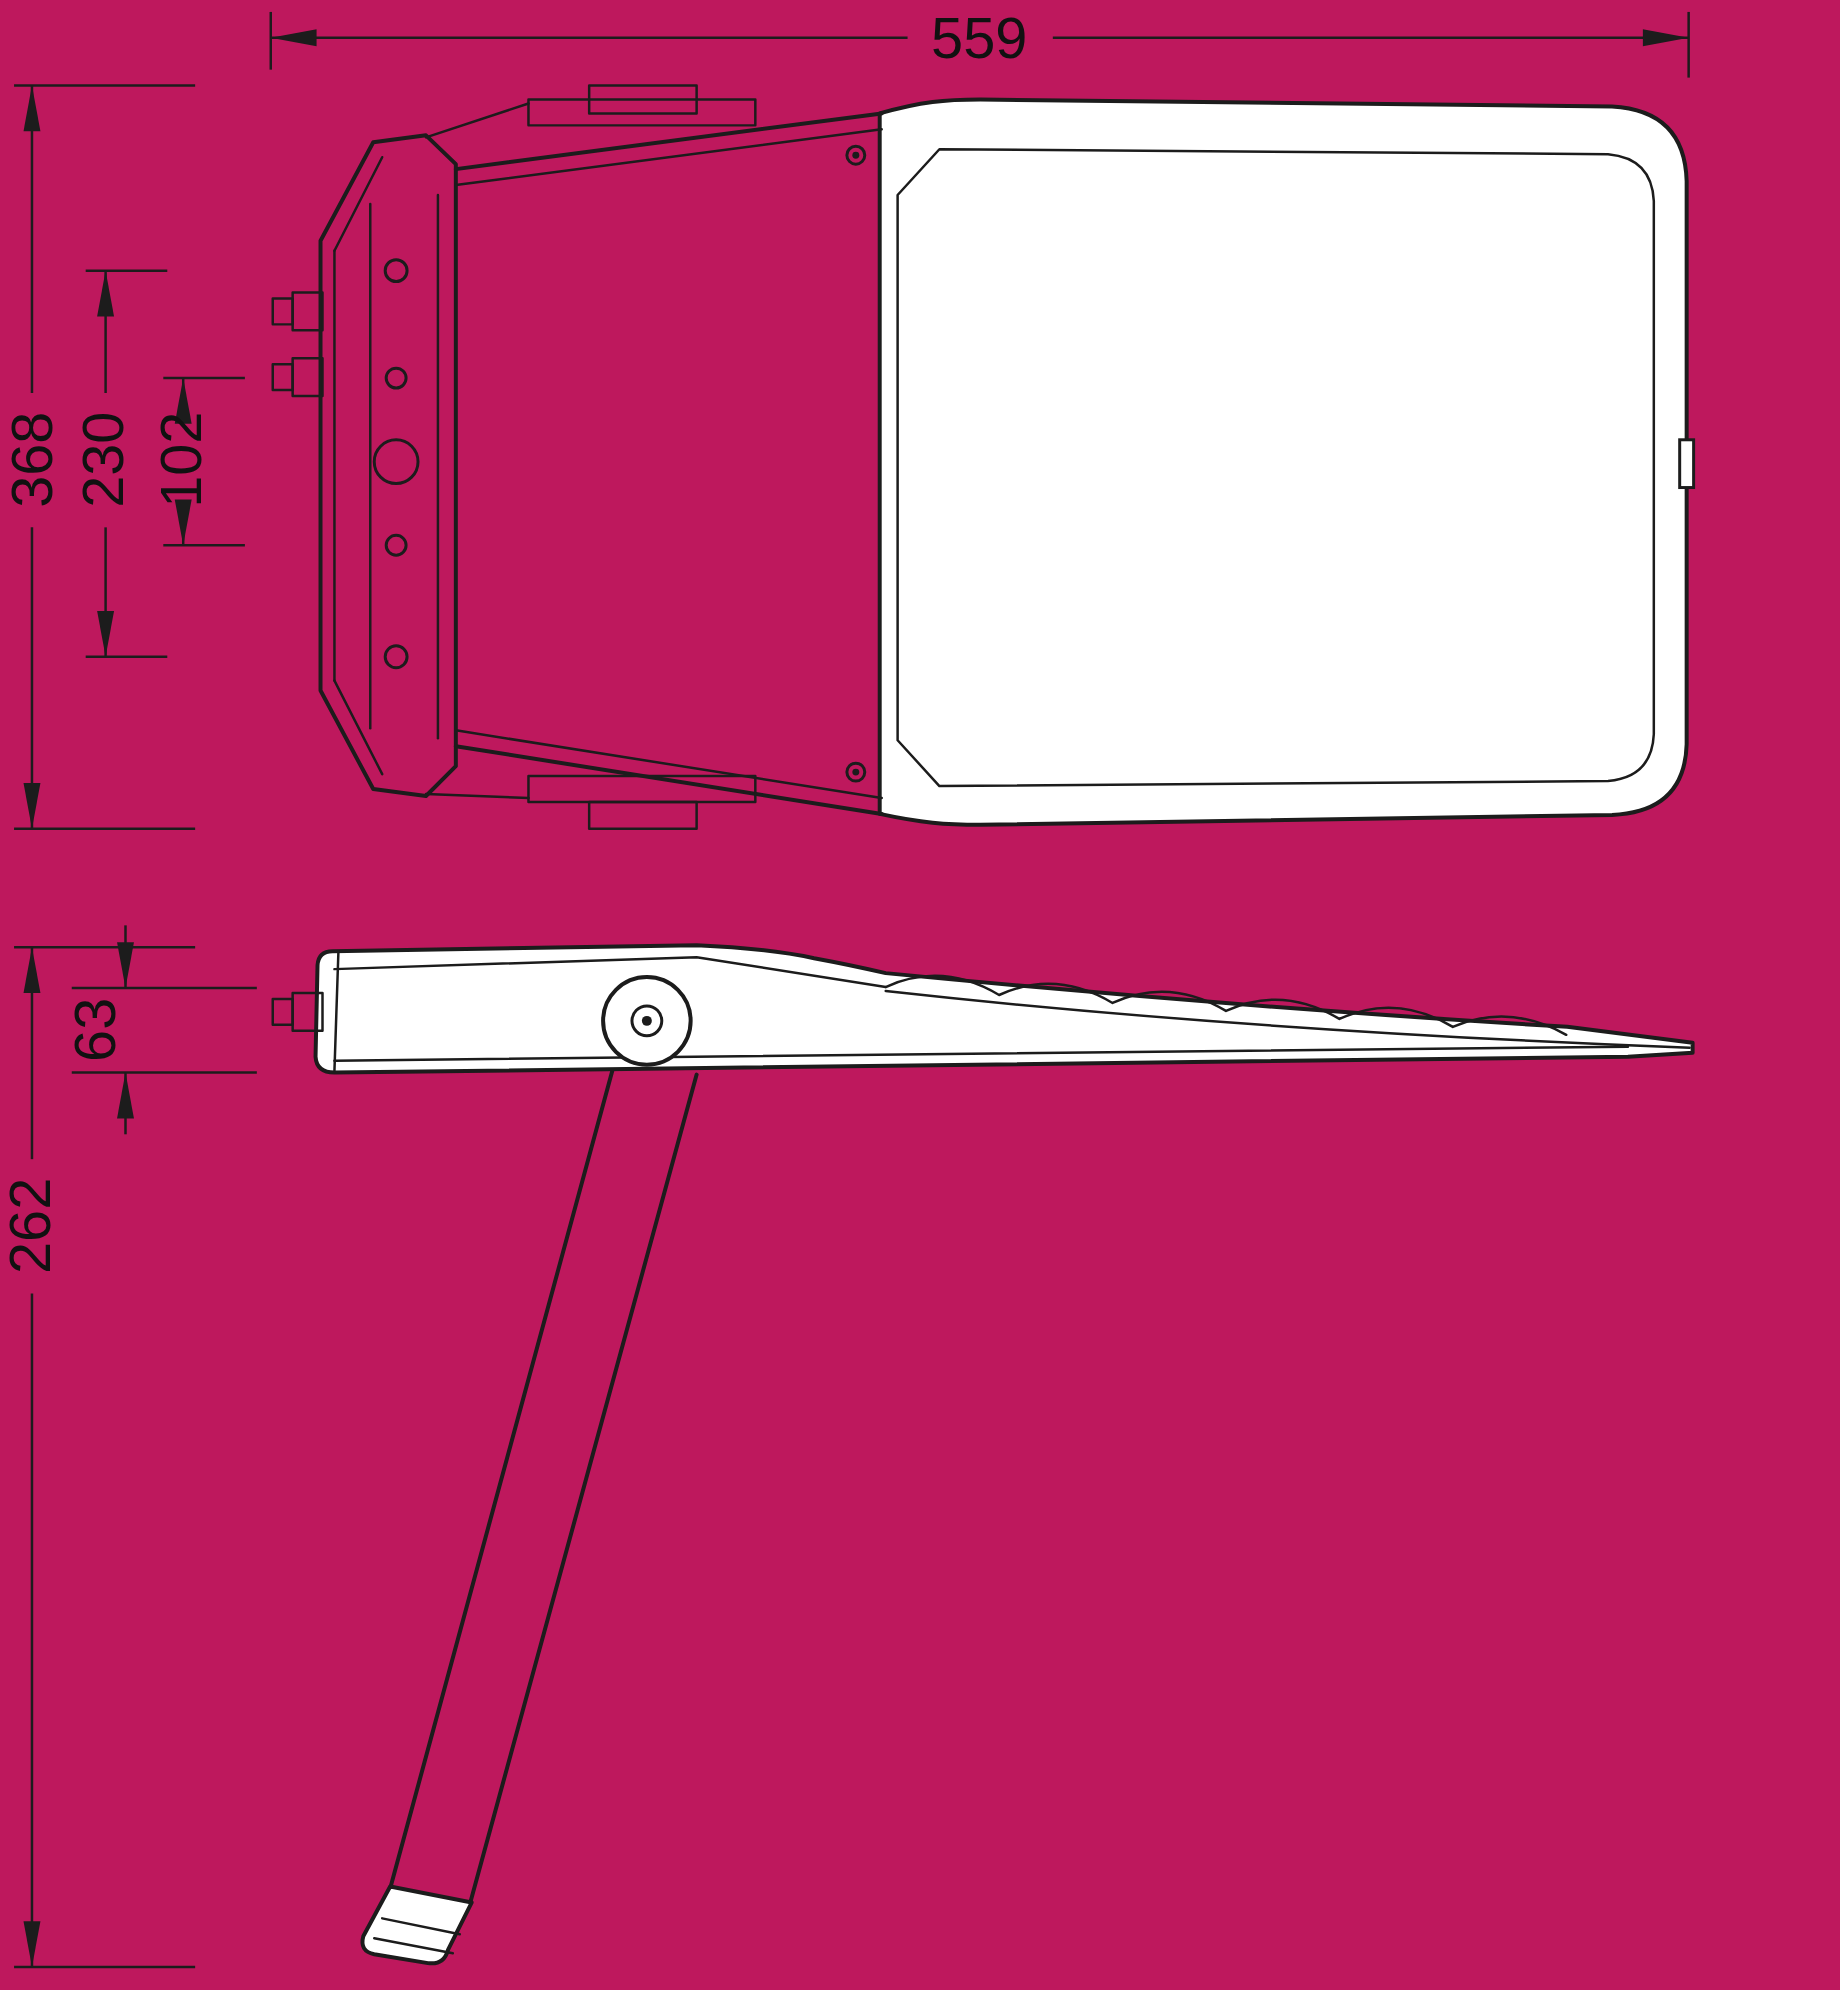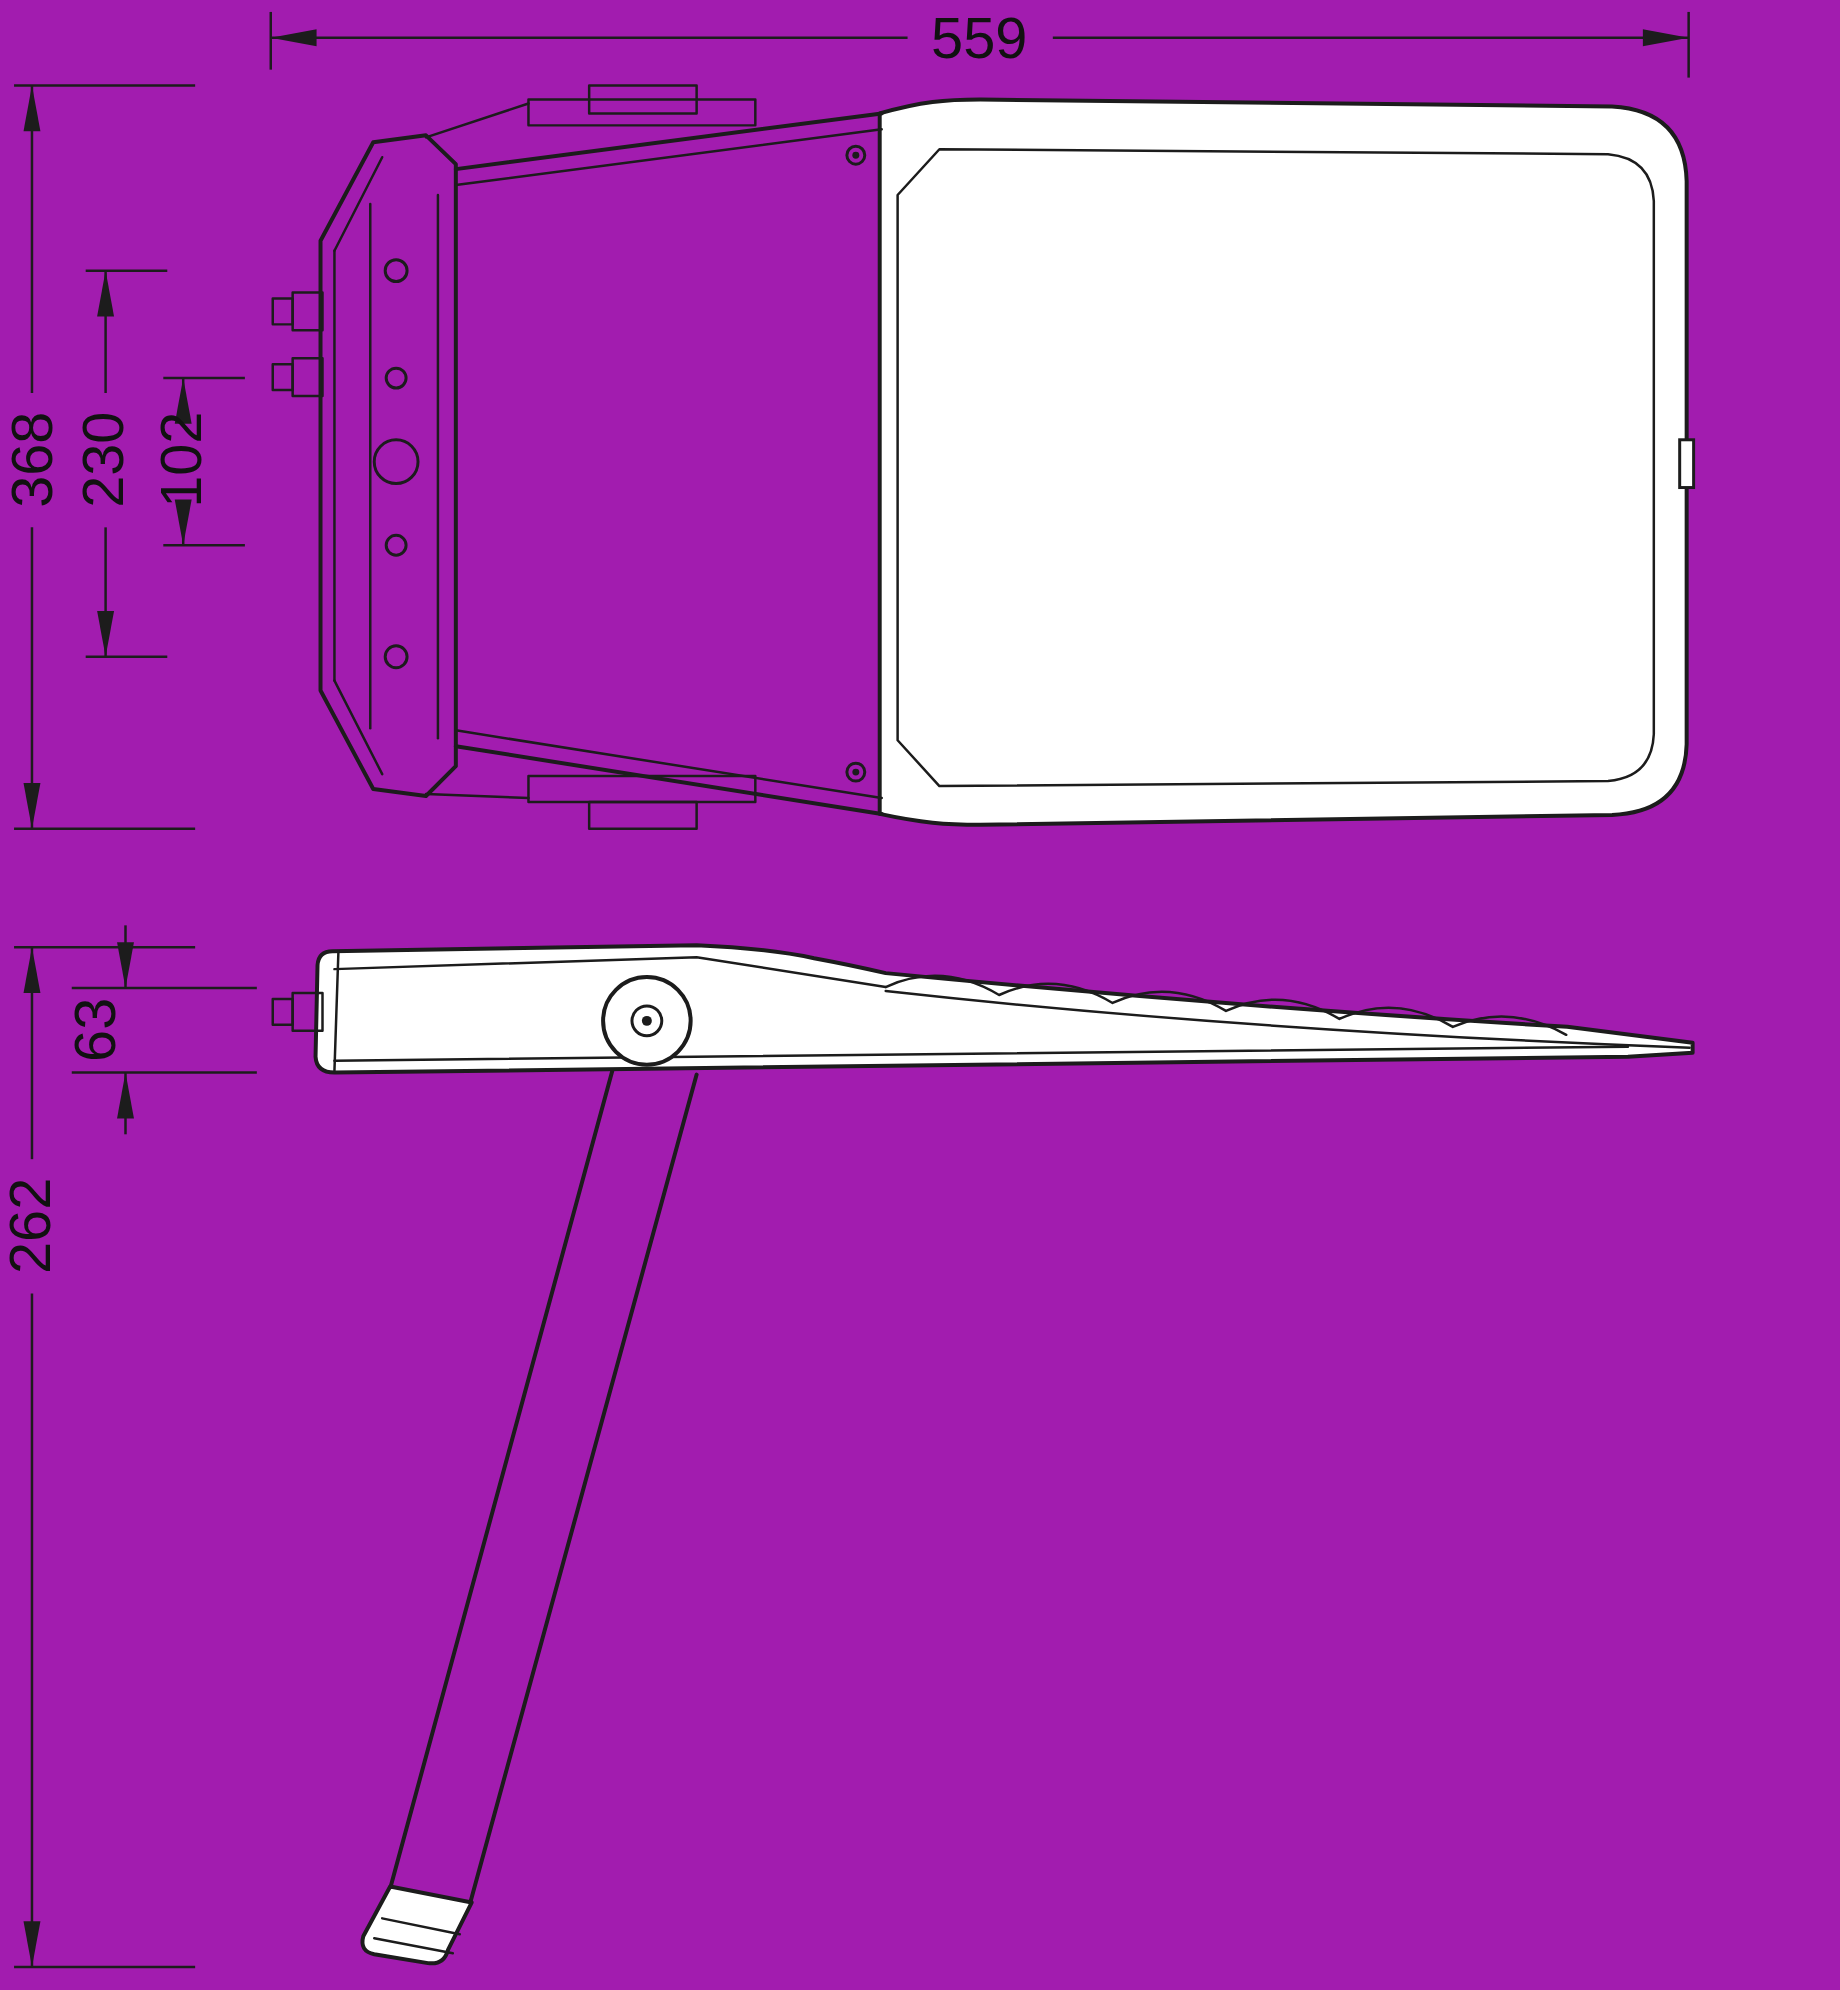"559" #stage { background: #a21caf -> #be185d }
